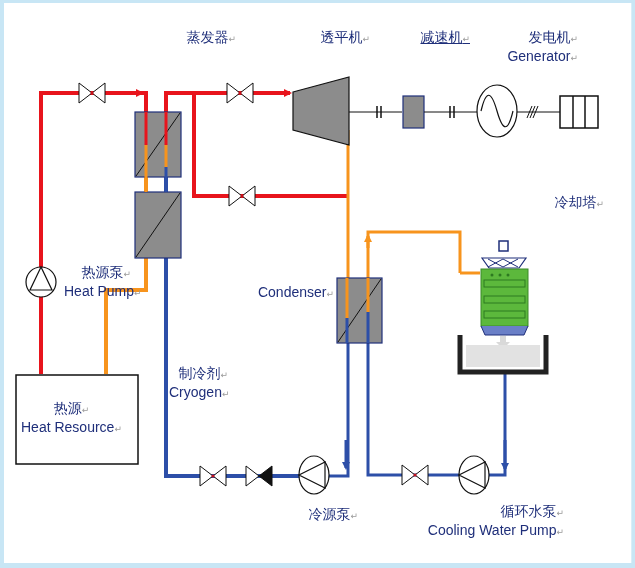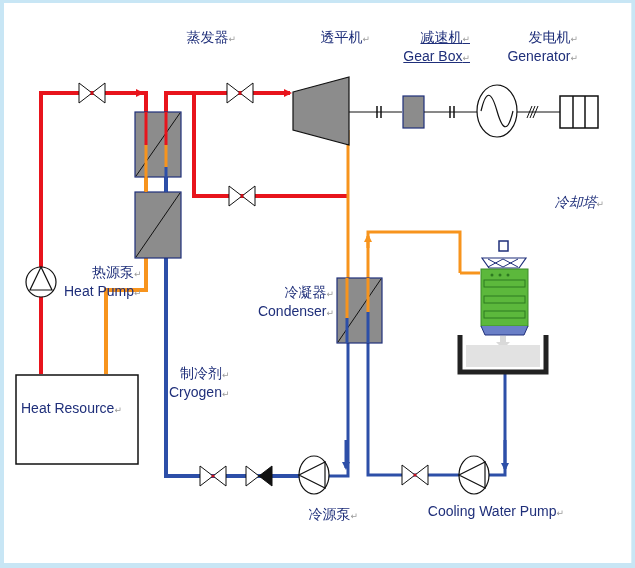"Gear Box↵" span.en { html: <span>Gear Box<span>↵</span></span> -> none }
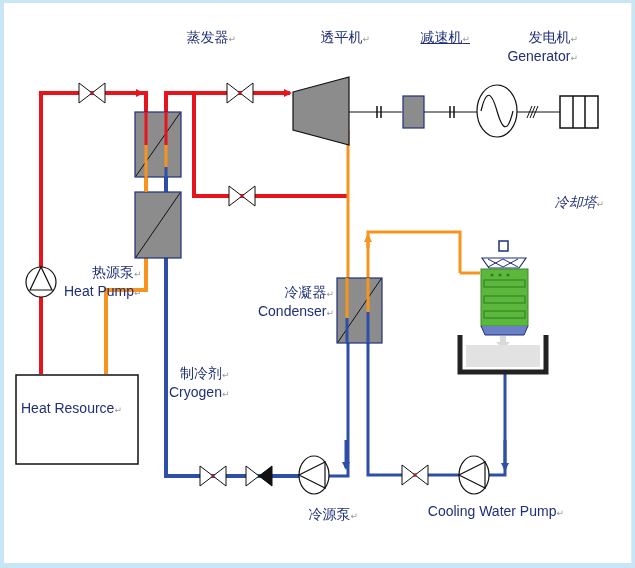"冷却塔↵" div.lbl { font-style: italic -> none }
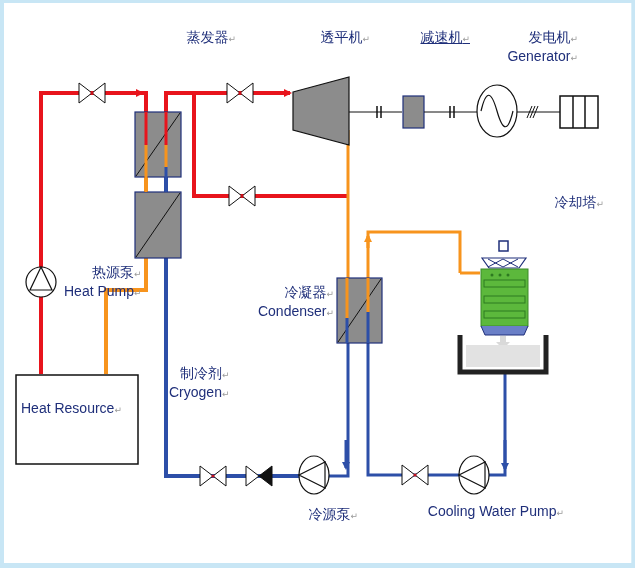"热源泵↵" .lbl.left { text-align: right -> center }
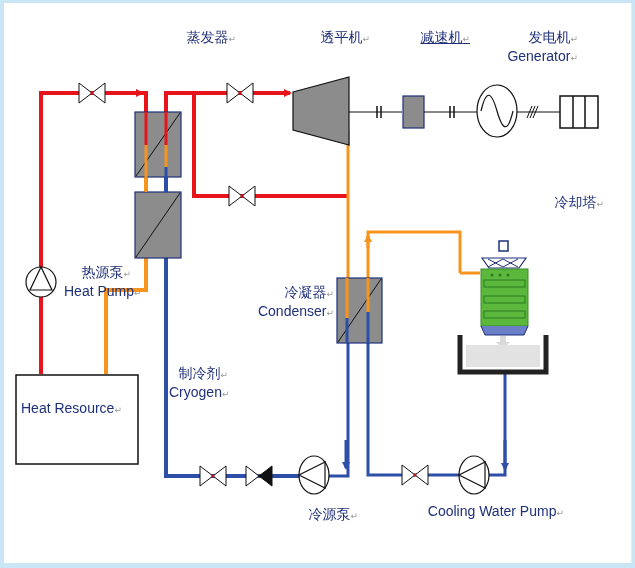"冷凝器↵" span.zh { html: <span>冷凝器<span>↵</span></span> -> none }
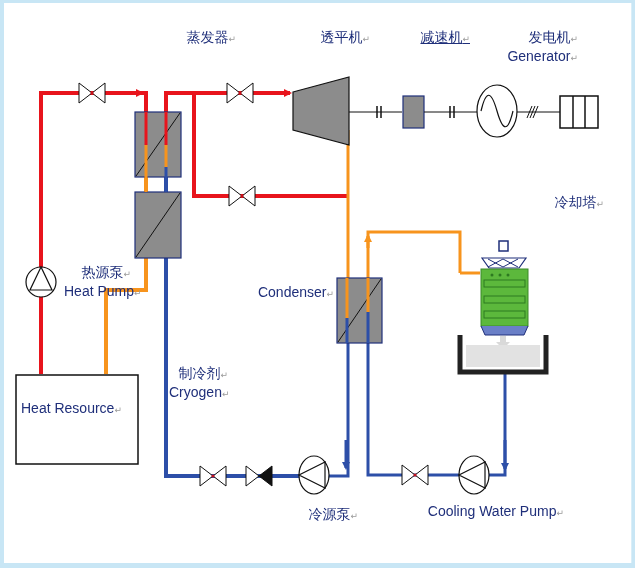"热源↵" span.zh { html: none -> <span>热源<span>↵</span></span> }
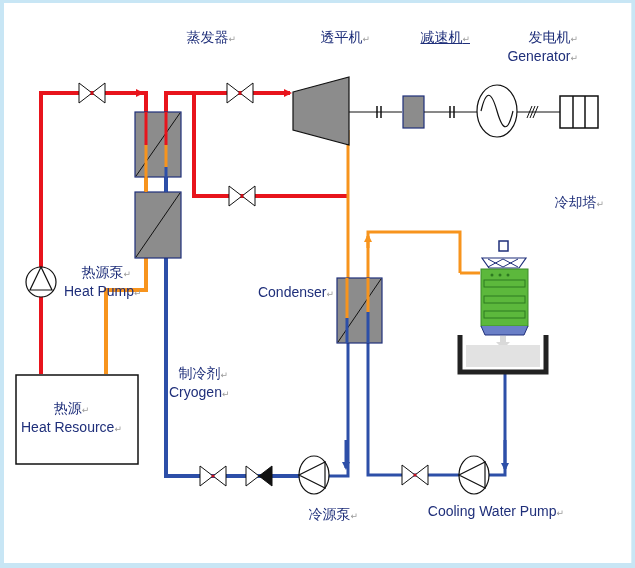"循环水泵↵" span.zh { html: none -> <span>循环水泵<span>↵</span></span> }
